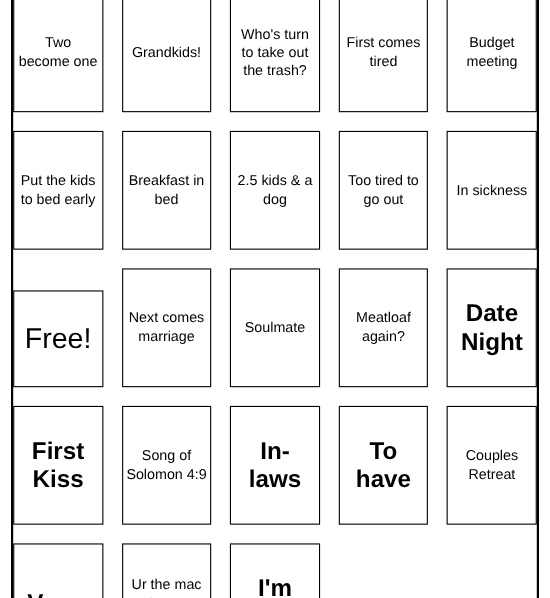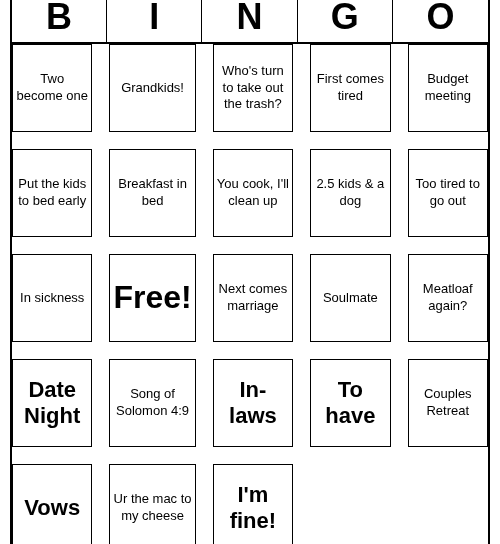"You cook, I'll clean up" div.bingo-cell { html: <div>You cook, I'll clean up</div> -> none }
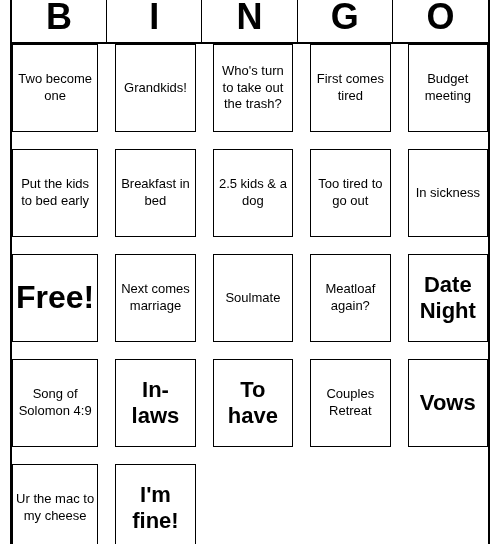"Free!" .bingo-cell.free { font-size: 32px -> 26px; font-weight: bold -> normal; margin-top: none -> 20px }
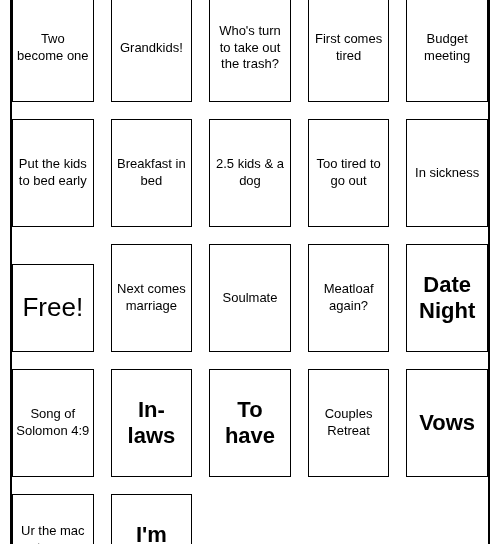"First Kiss" div.bingo-cell { html: none -> <div>First Kiss</div> }
